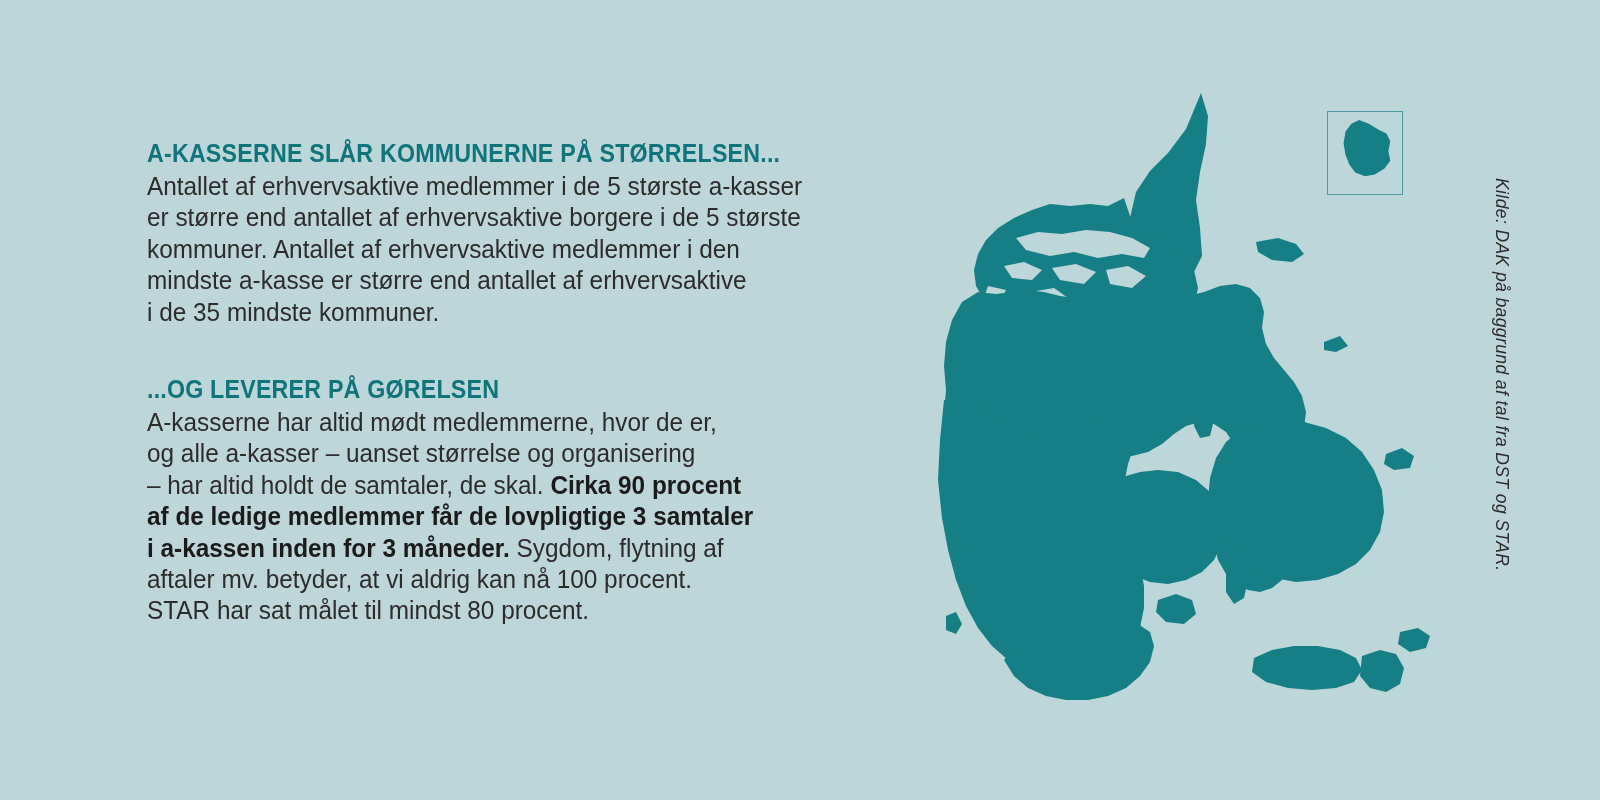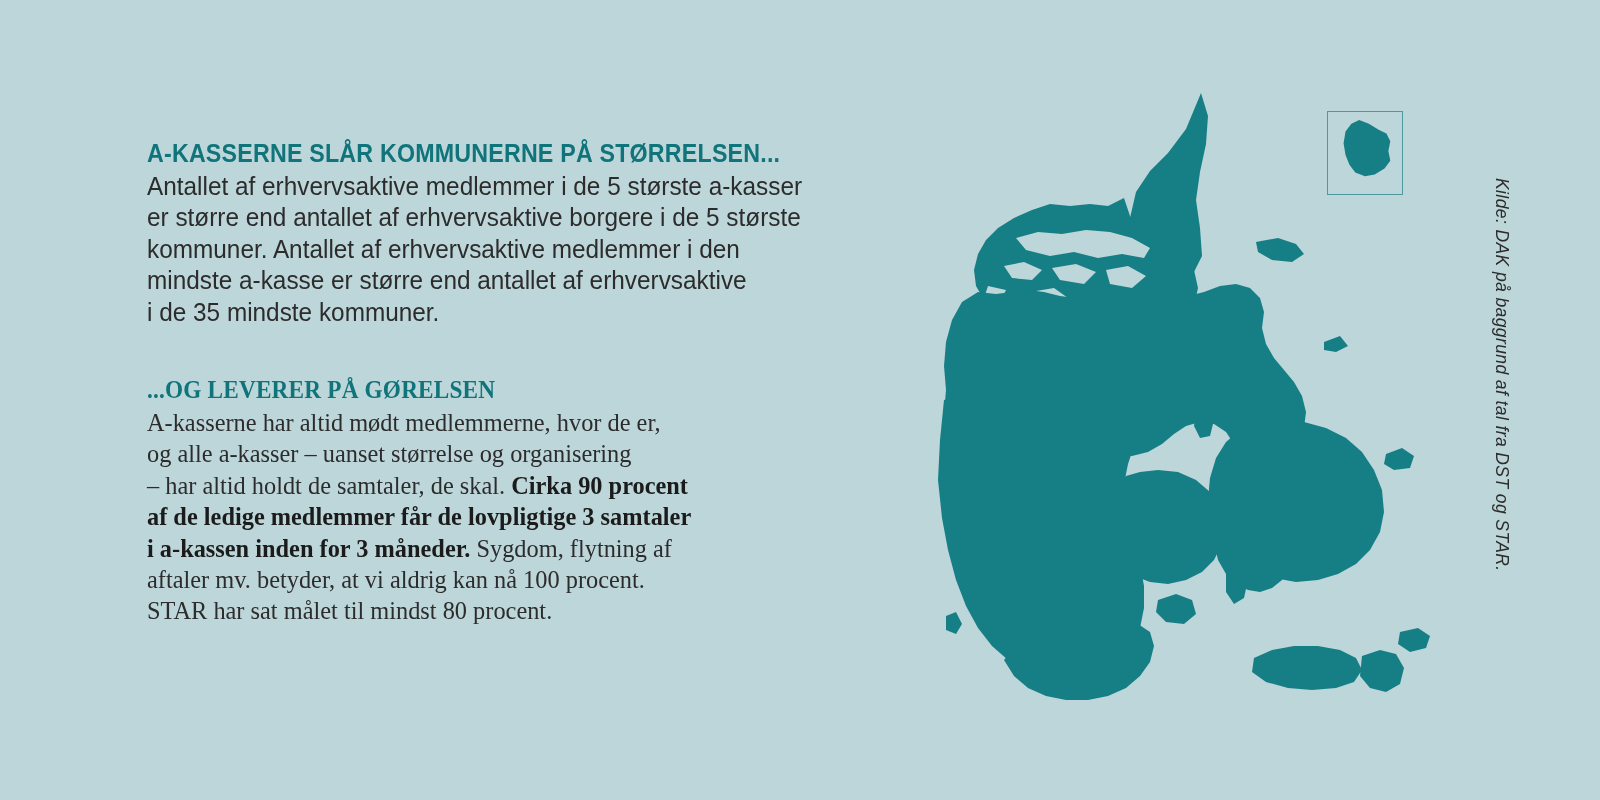"...OG LEVERER PÅ GØRELSEN" .block + .block { font-family: Liberation Serif, serif -> none }
